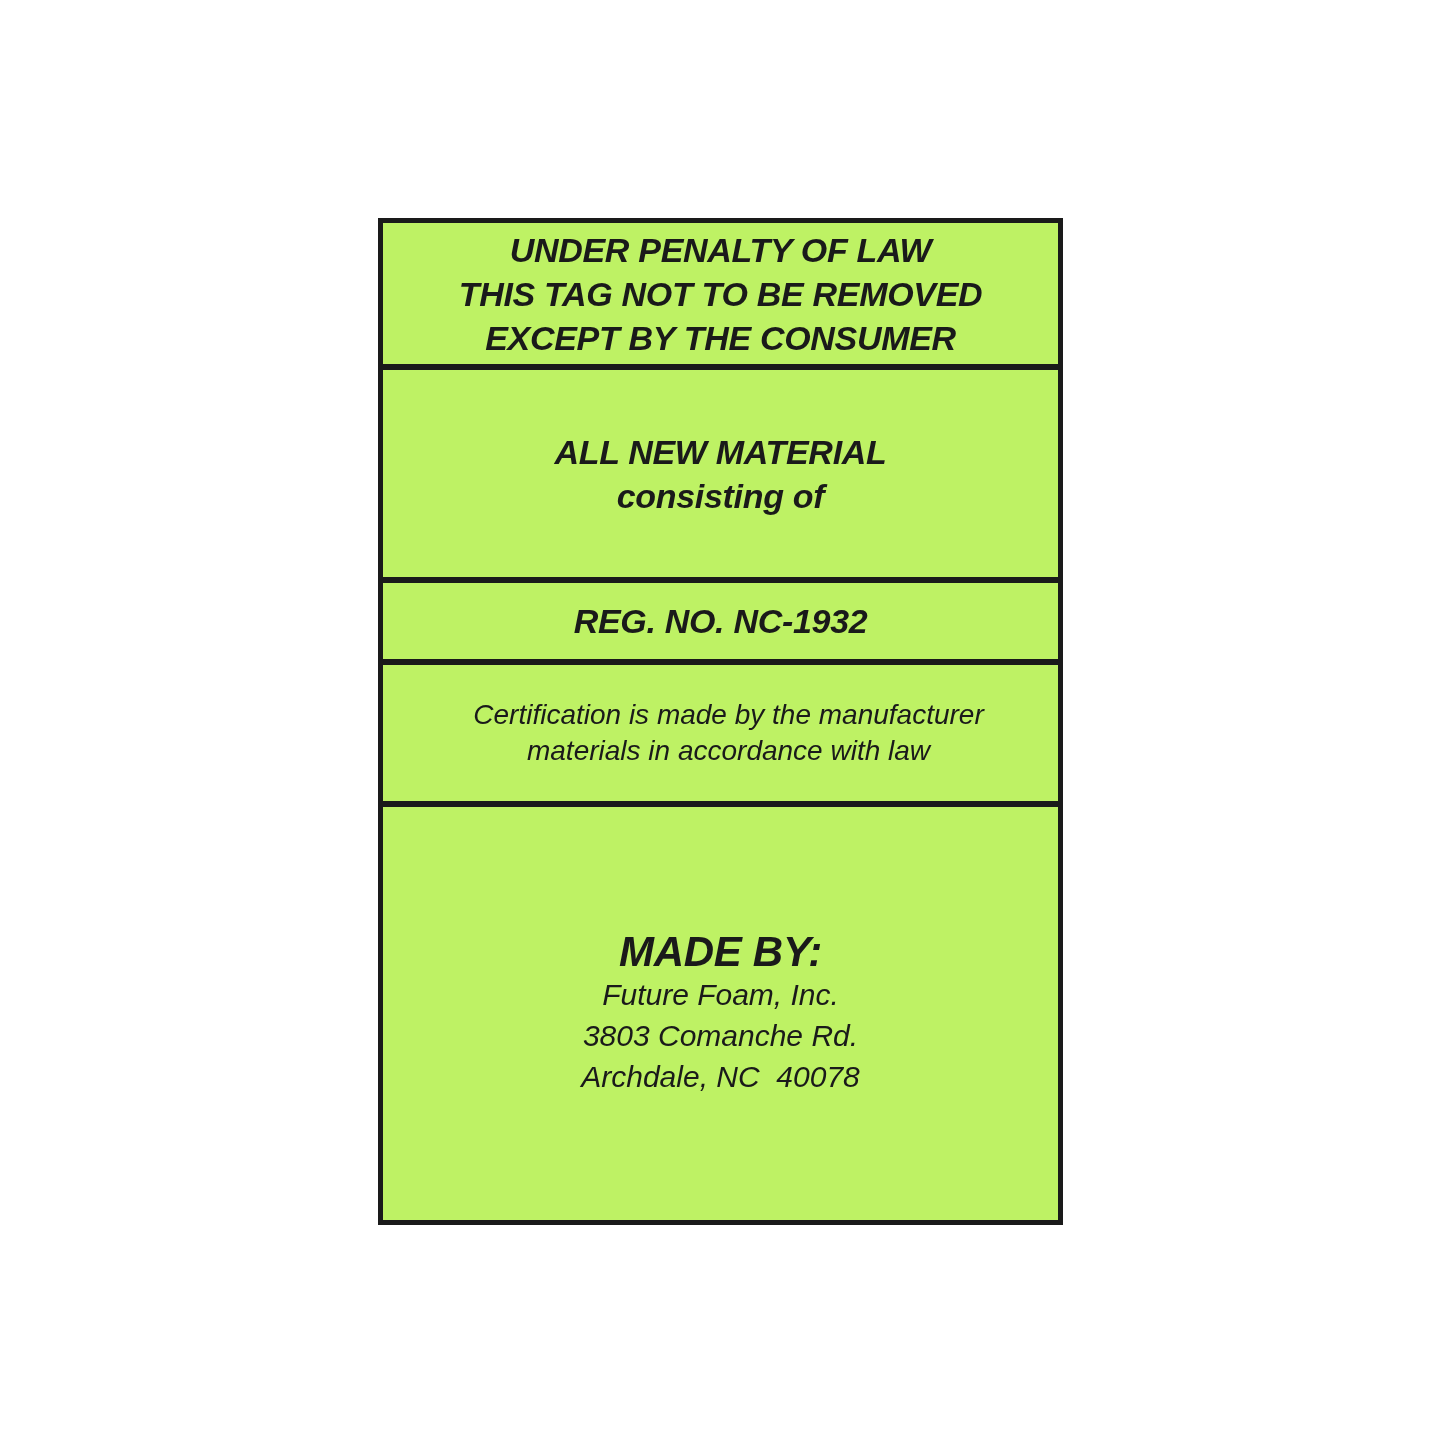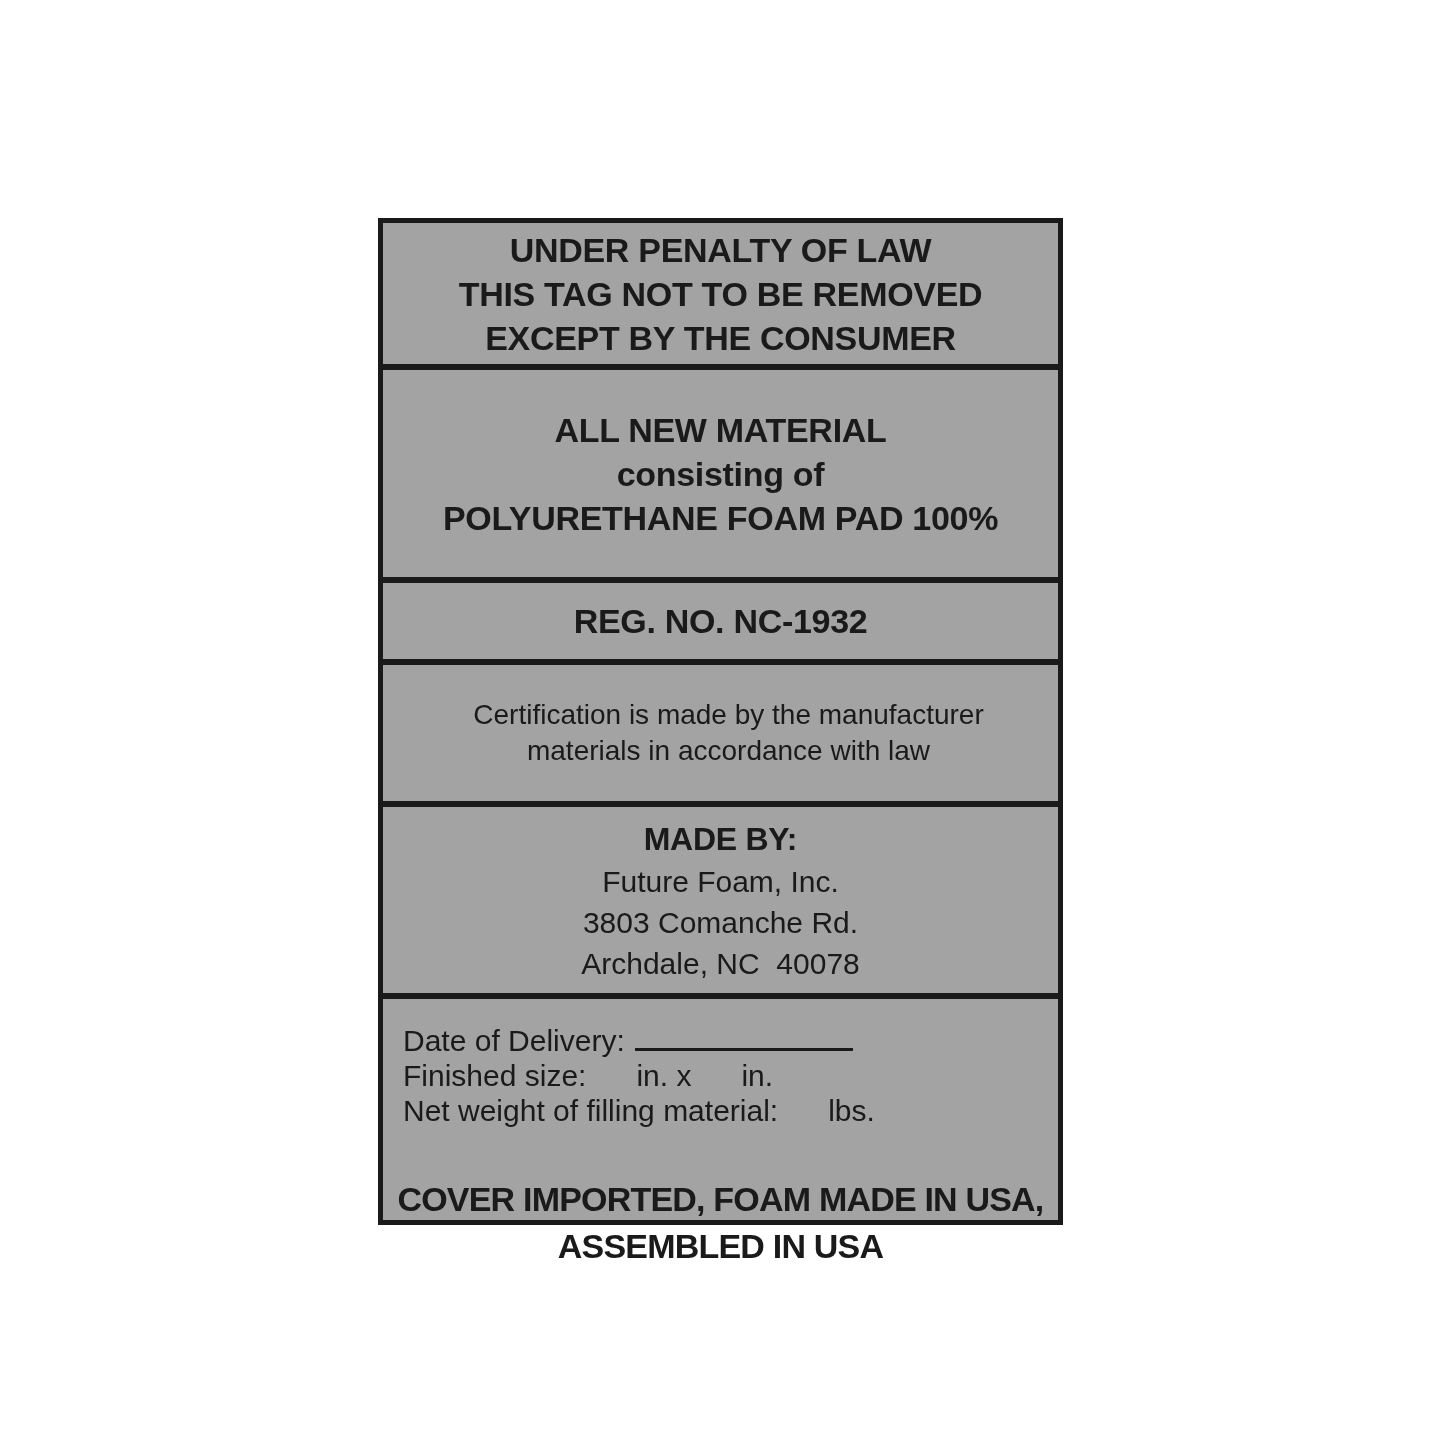"UNDER PENALTY OF LAW" .law-tag { background: #a3a3a3 -> #bef264; font-style: none -> italic }
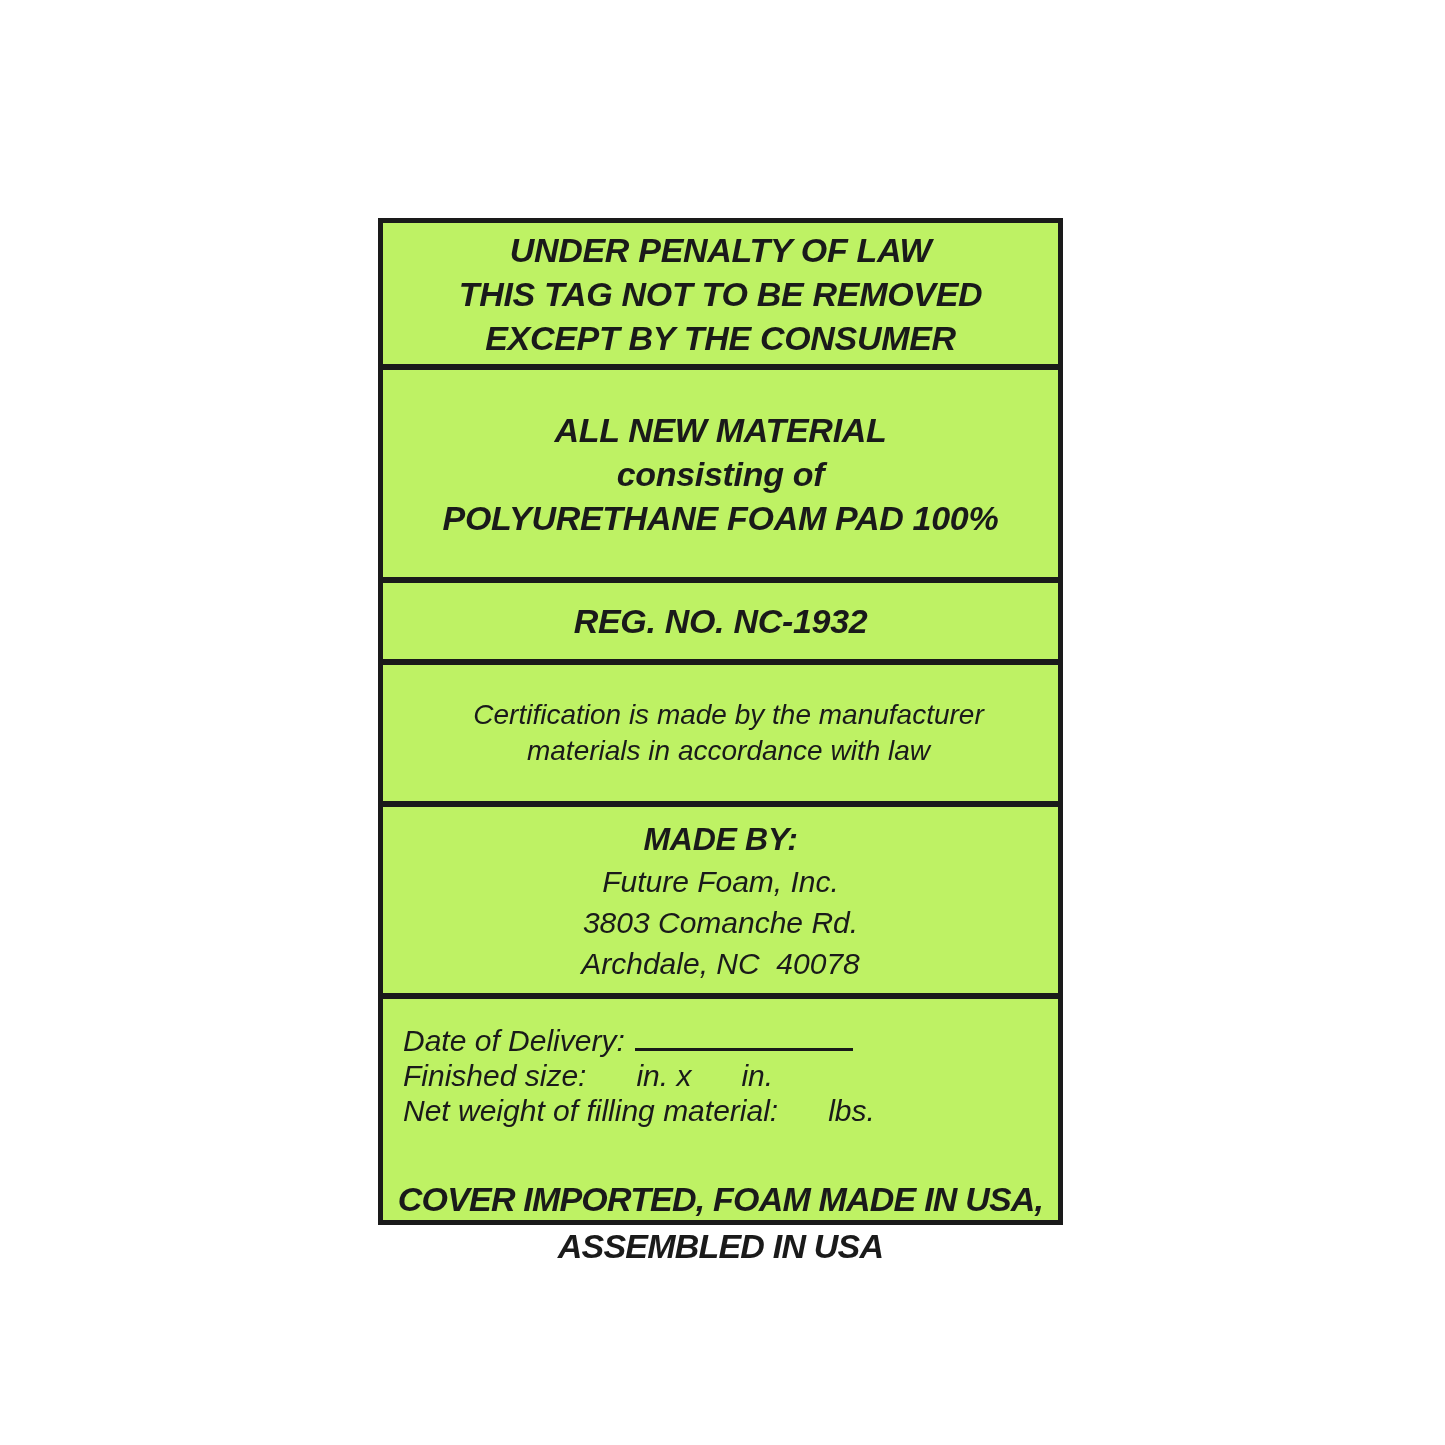"POLYURETHANE FOAM PAD 100%" div.bold-line { html: <div>POLYURETHANE FOAM PAD 100%</div> -> none }
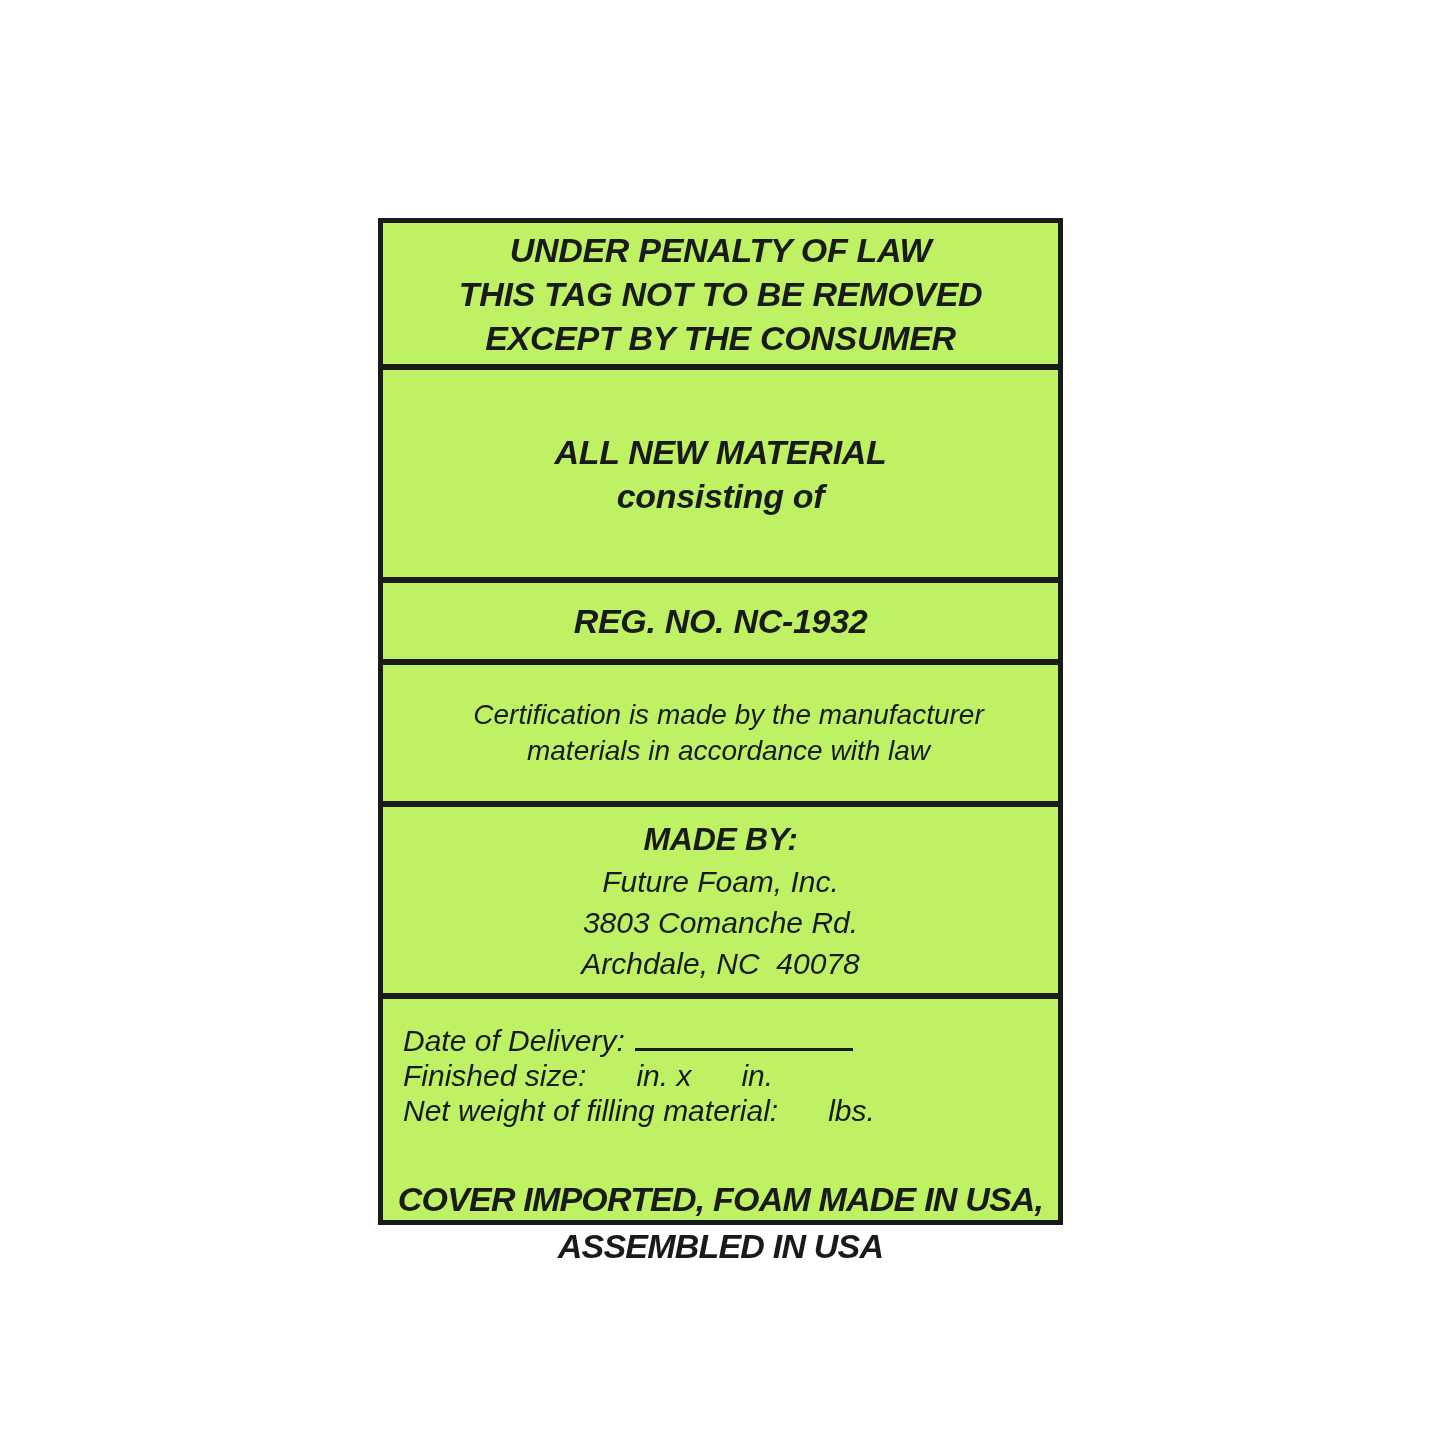"MADE BY:" .madeby-heading { font-size: 32px -> 42px }
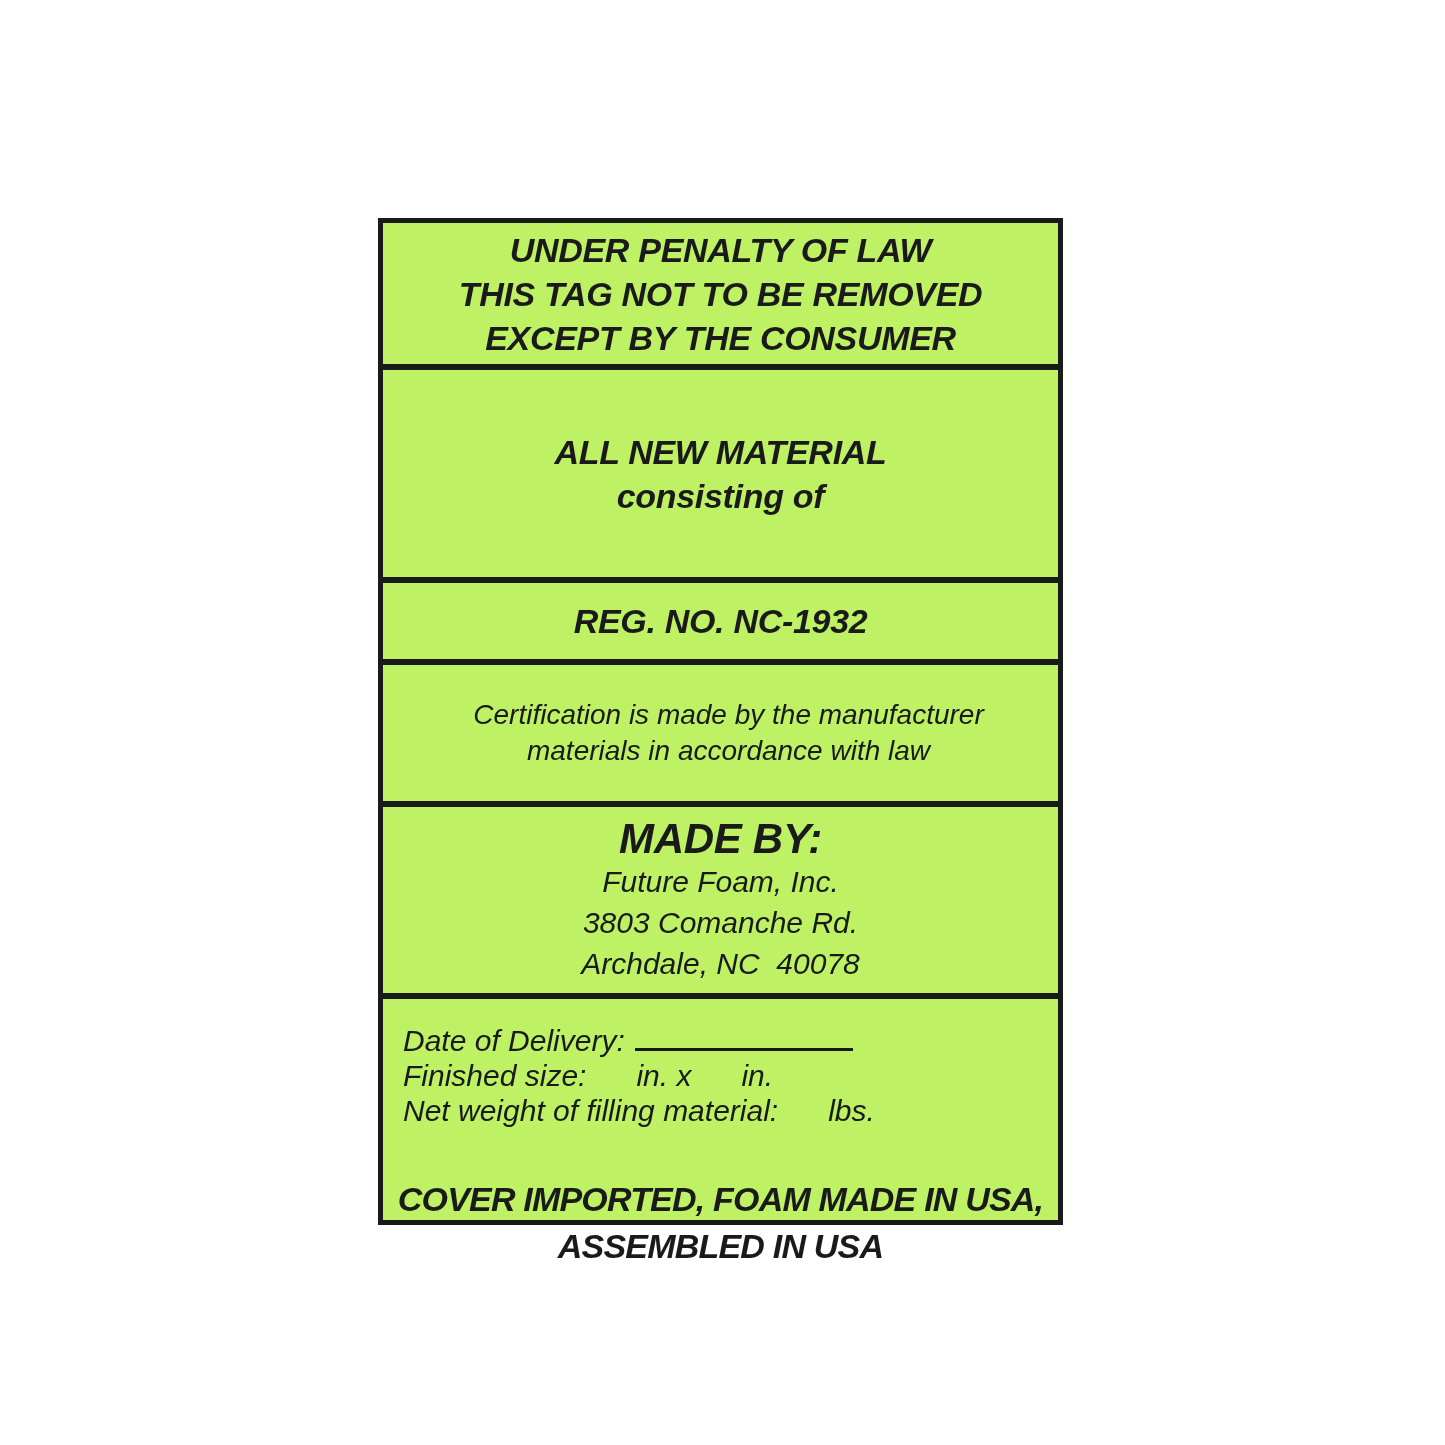"Date of Delivery:" div.section { html: <div> <div><span>Date of Delivery:</span><span></span></div> <div>Finished size: in. x in.</div> <div>Net weight of filling material: lbs.</div> <div> <div>COVER IMPORTED, FOAM MADE IN USA,</div> <div>ASSEMBLED IN USA</div> </div> </div> -> none }
